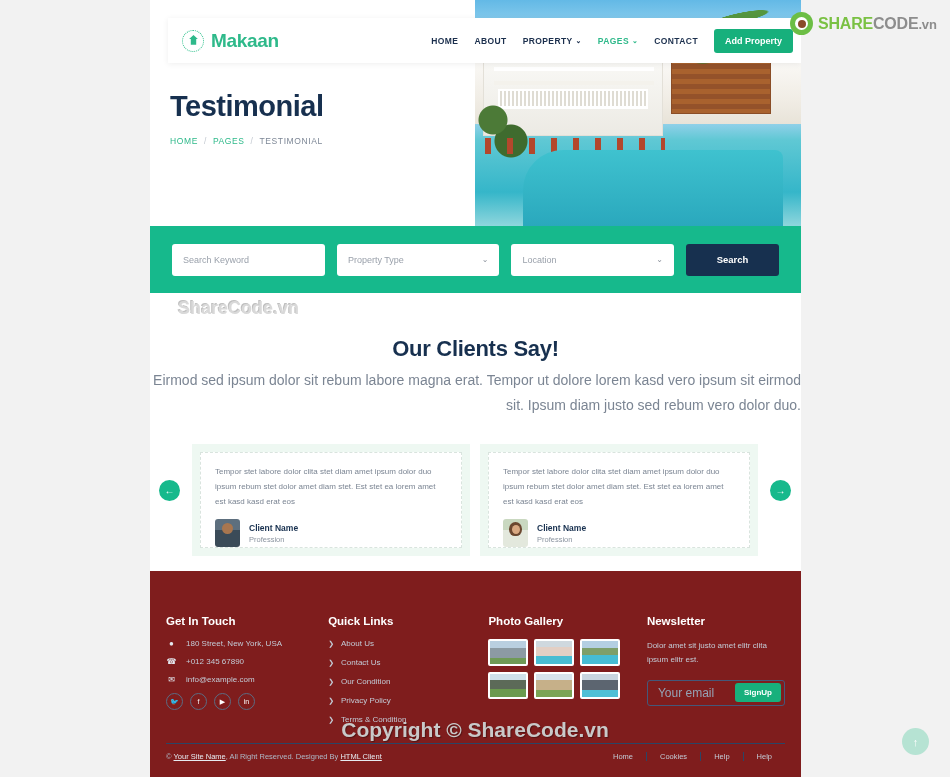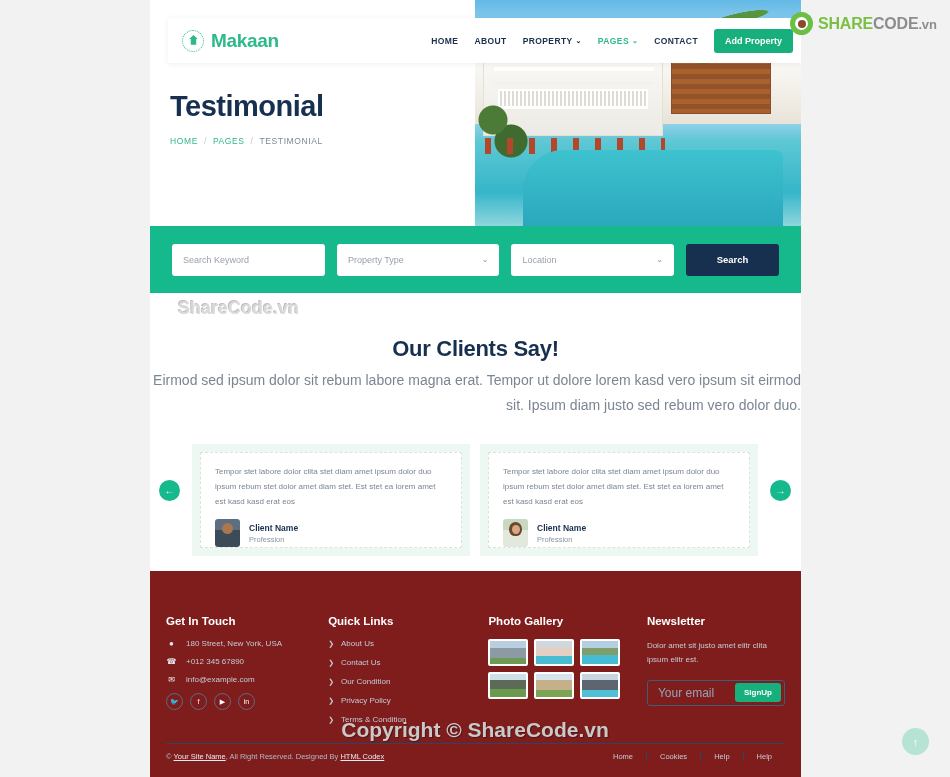"HTML Codex" a { text: Codex -> Client }
